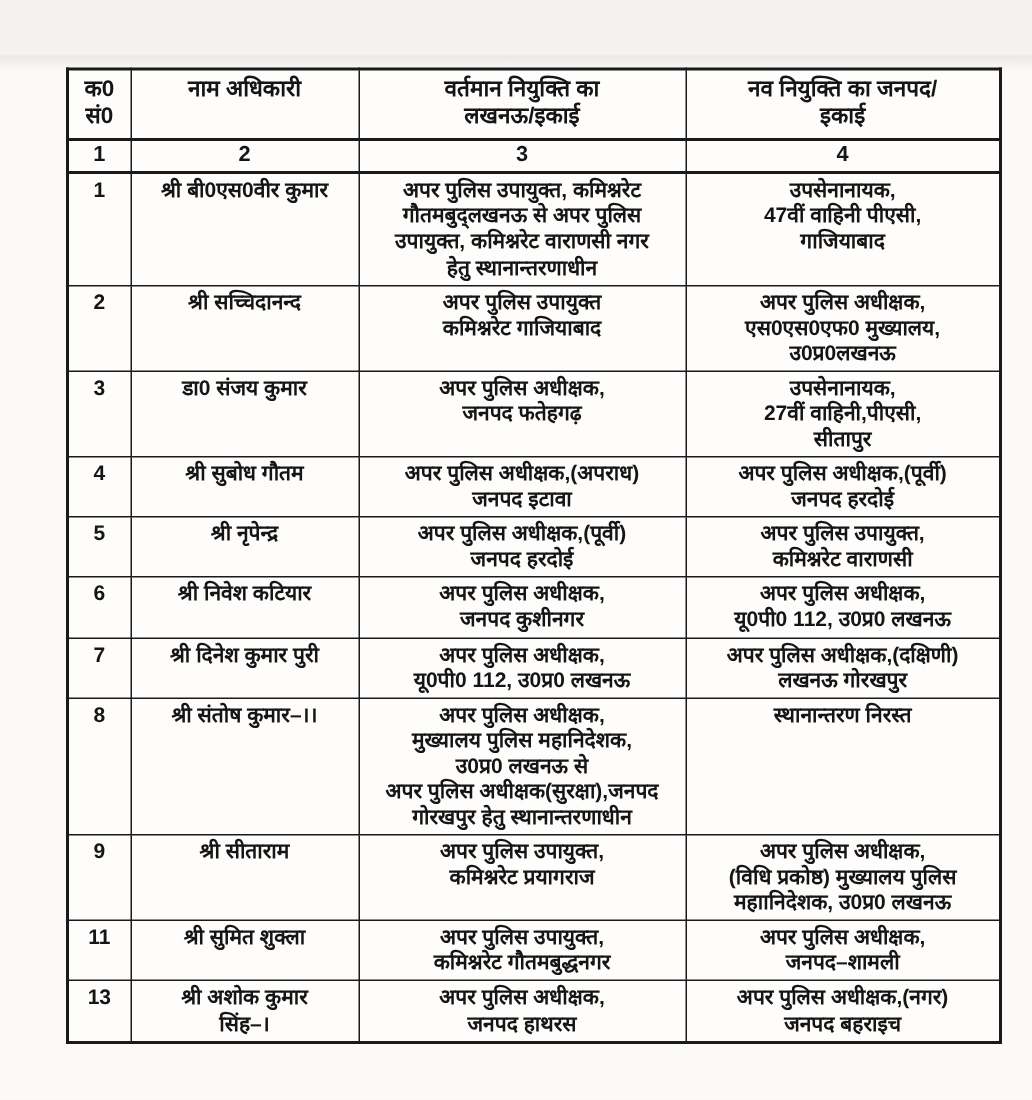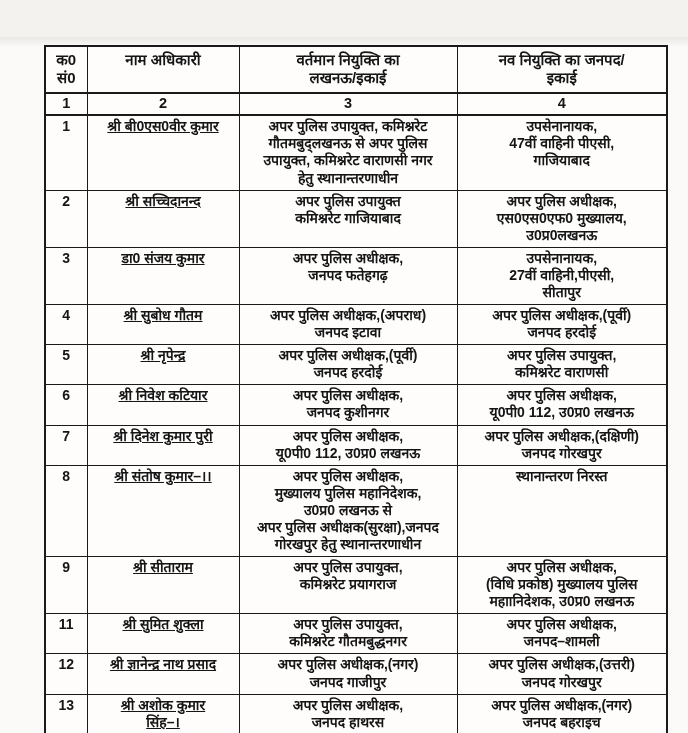"श्री बी0एस0वीर कुमार" td.name-cell { text-decoration: underline -> none }
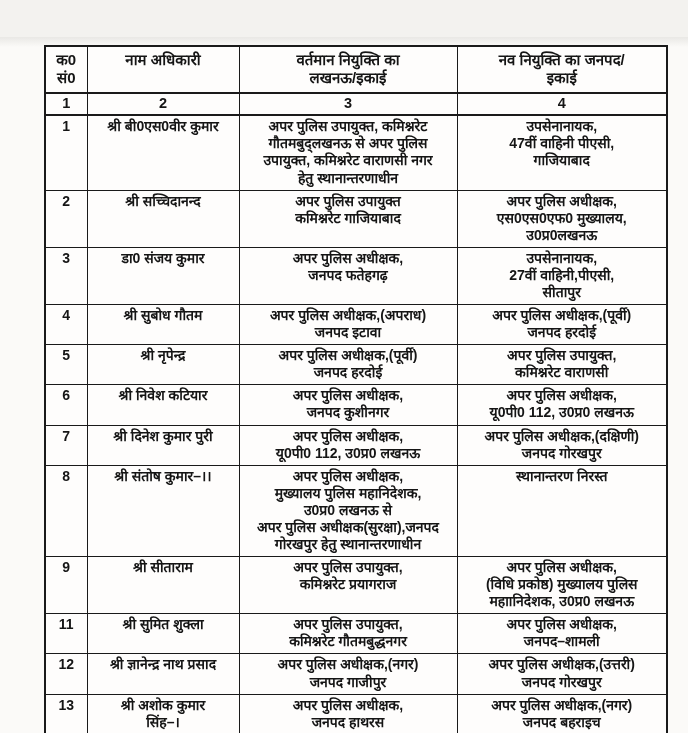"अपर पुलिस अधीक्षक,(दक्षिणी)" td { text: जनपद -> लखनऊ }
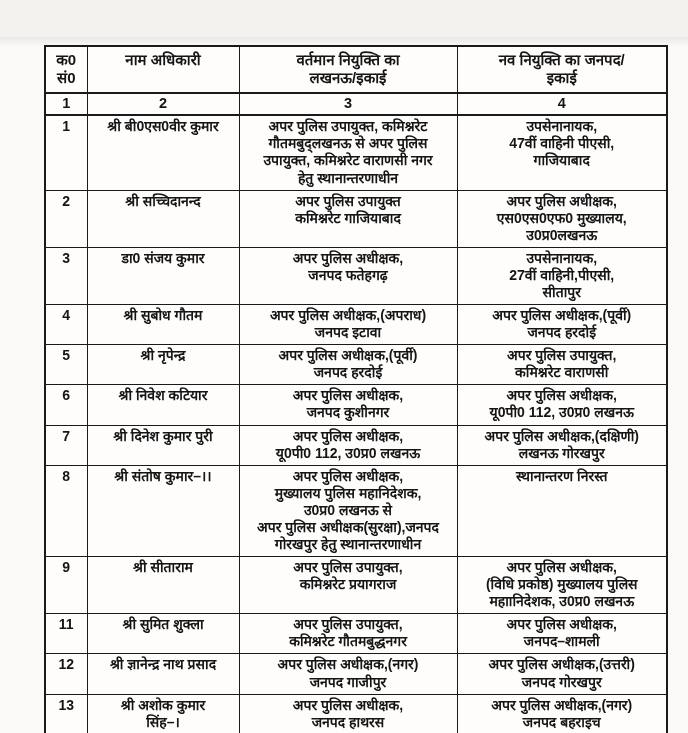"12" tr { html: <tr> <td>12</td> <td>श्री ज्ञानेन्द्र नाथ प्रसाद</td> <td>अपर पुलिस अधीक्षक,(नगर) जनपद गाजीपुर</td> <td>अपर पुलिस अधीक्षक,(उत्तरी) जनपद गोरखपुर</td> </tr> -> none }
